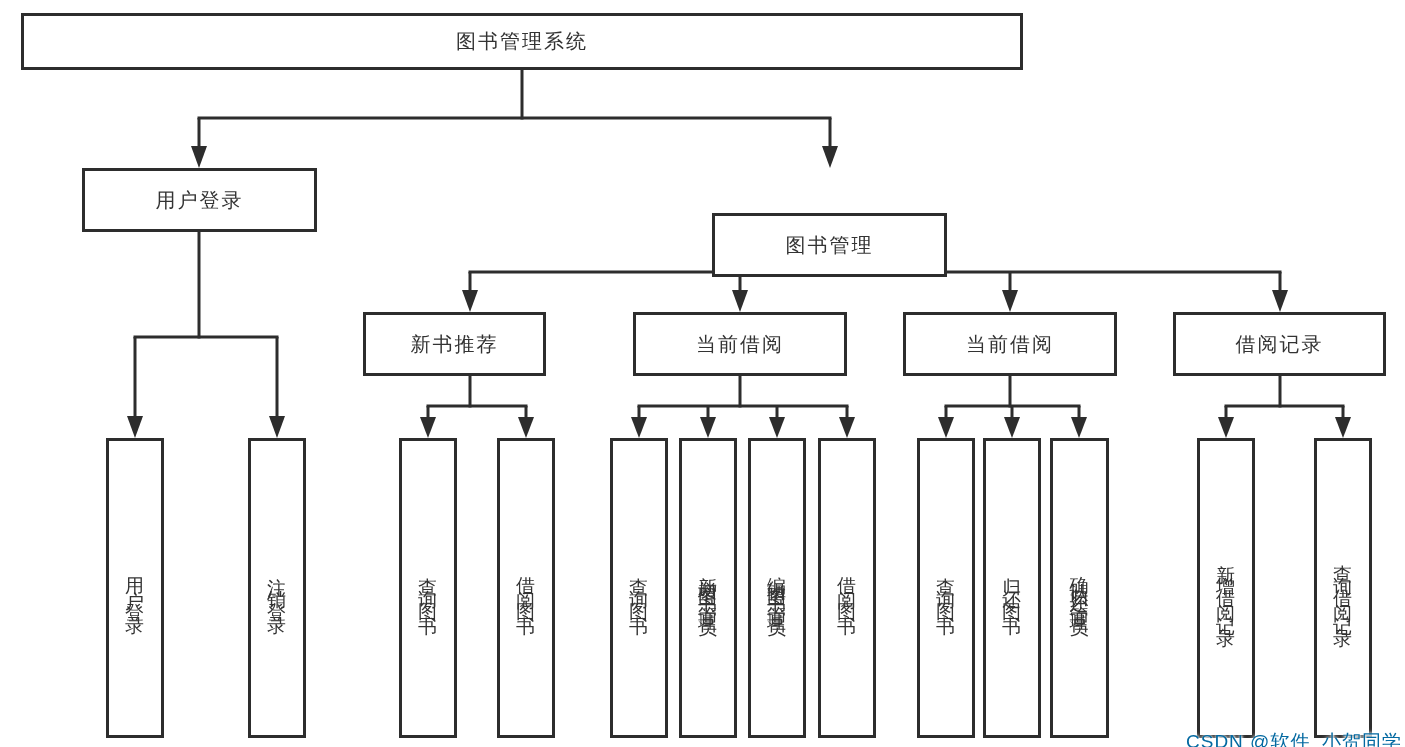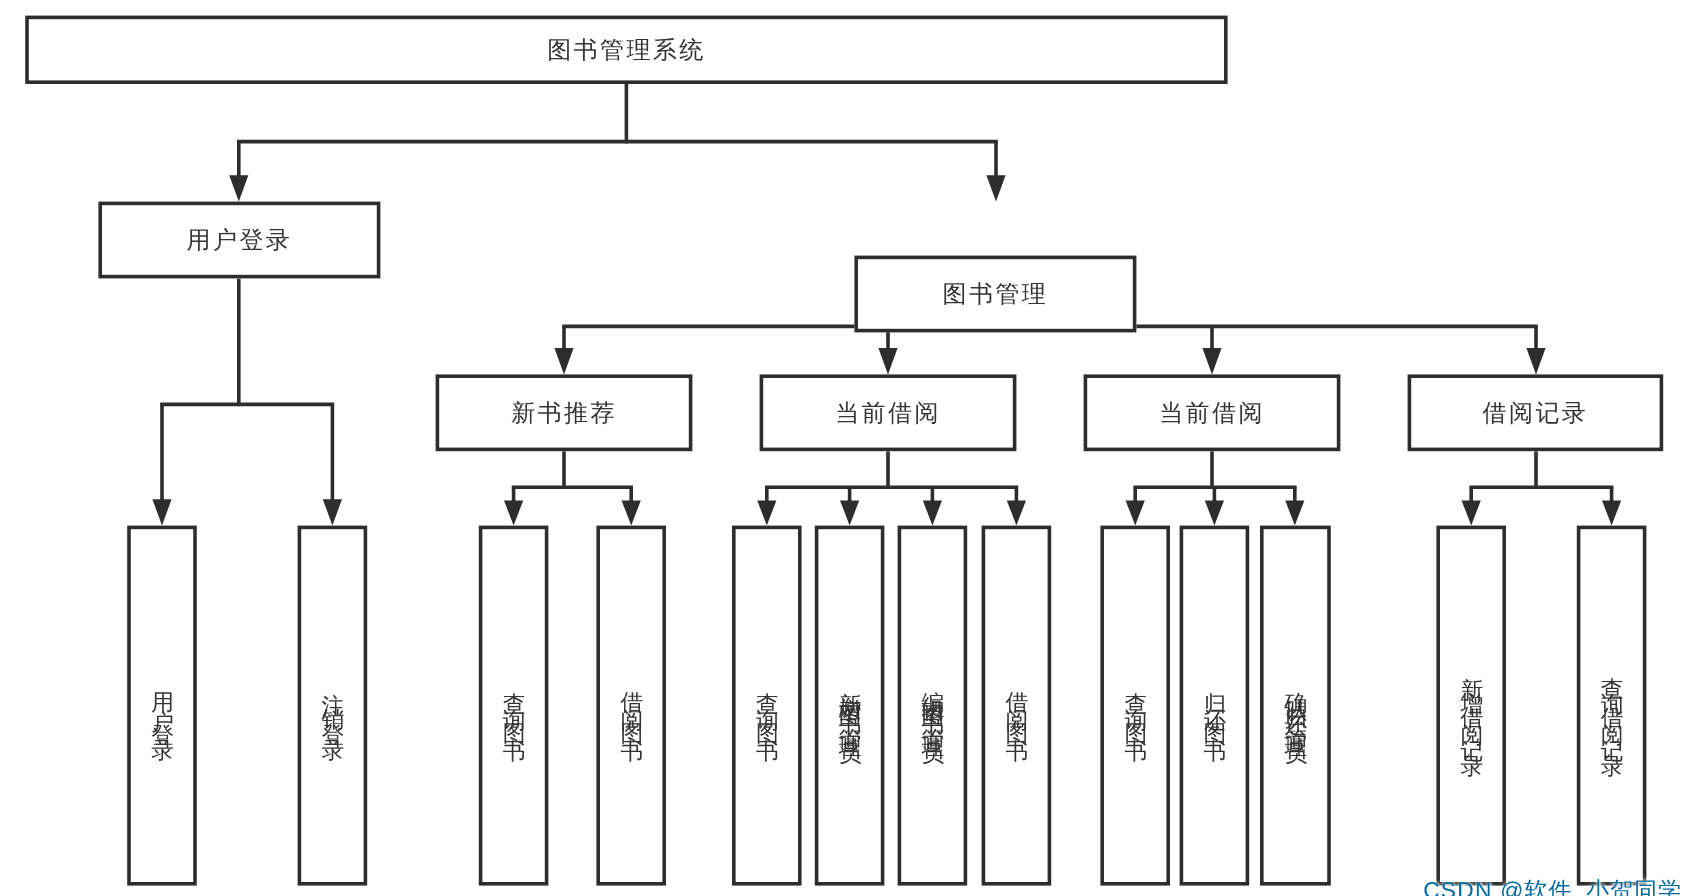"新书推荐" .n-newbook { width: 214px -> 183px }
